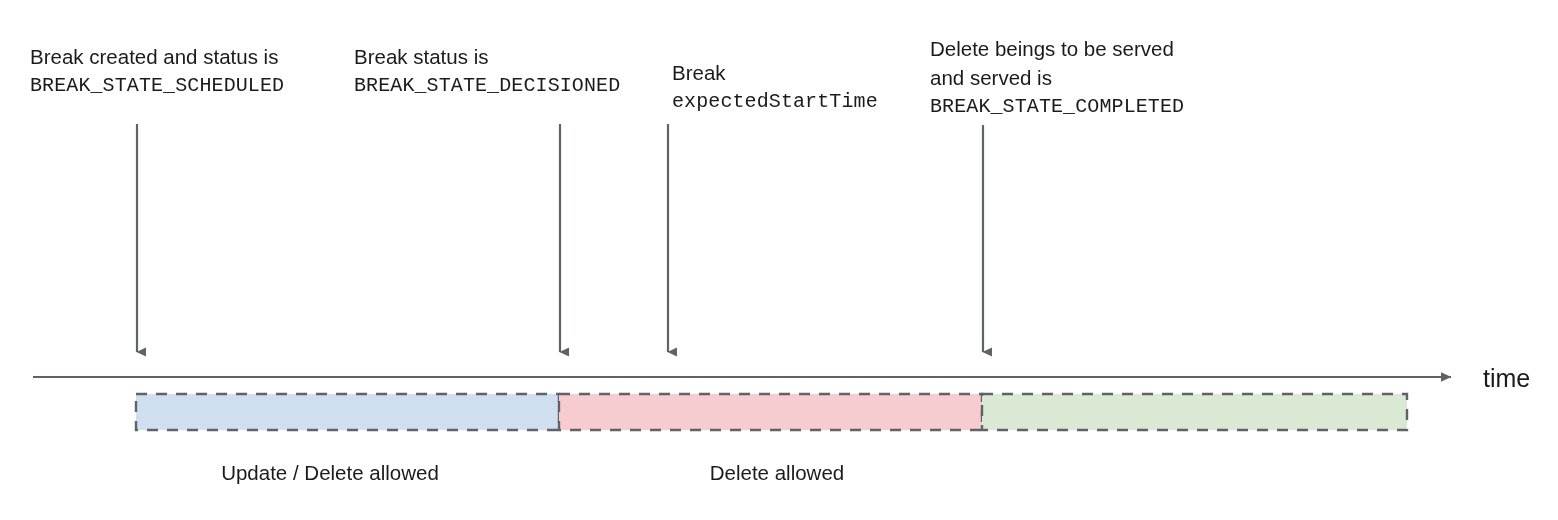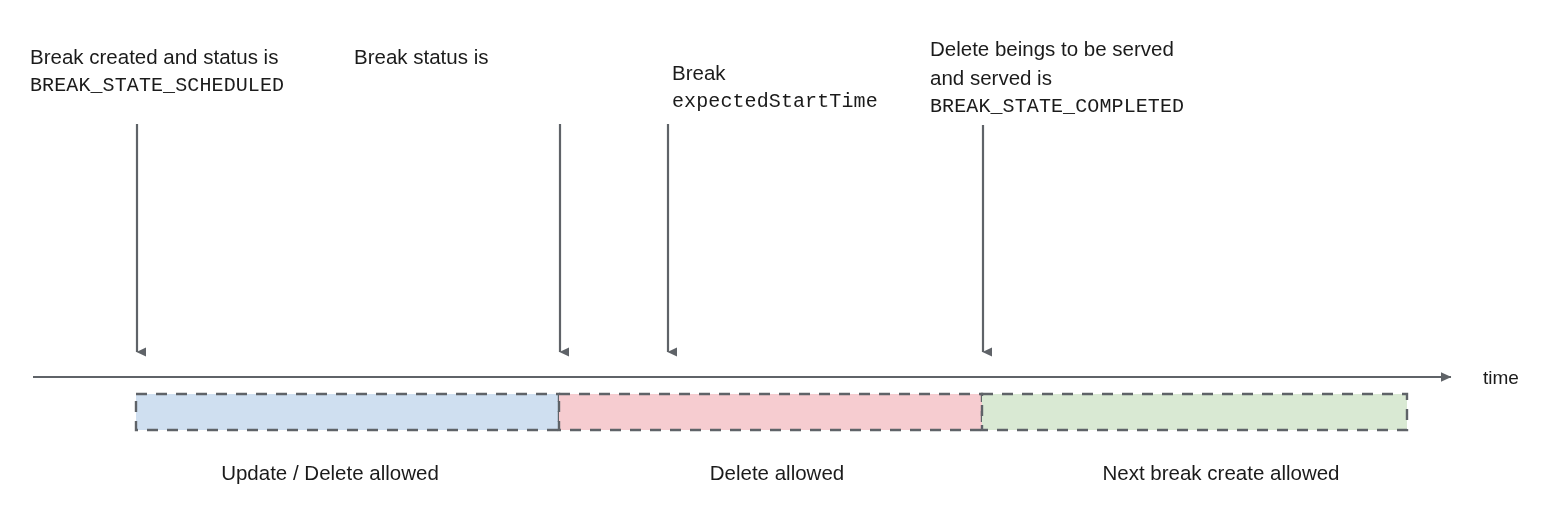"BREAK_STATE_DECISIONED" span.const { html: none -> <span>BREAK_STATE_DECISIONED</span> }
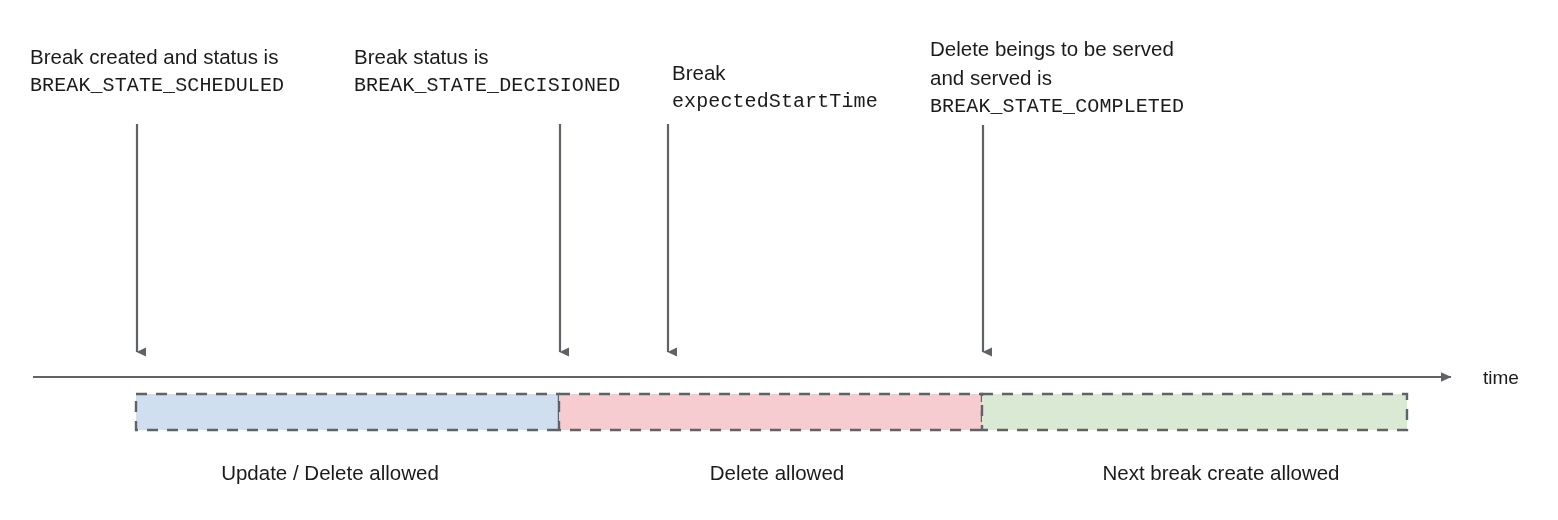"time" #axis-label { font-size: 19px -> 25px }
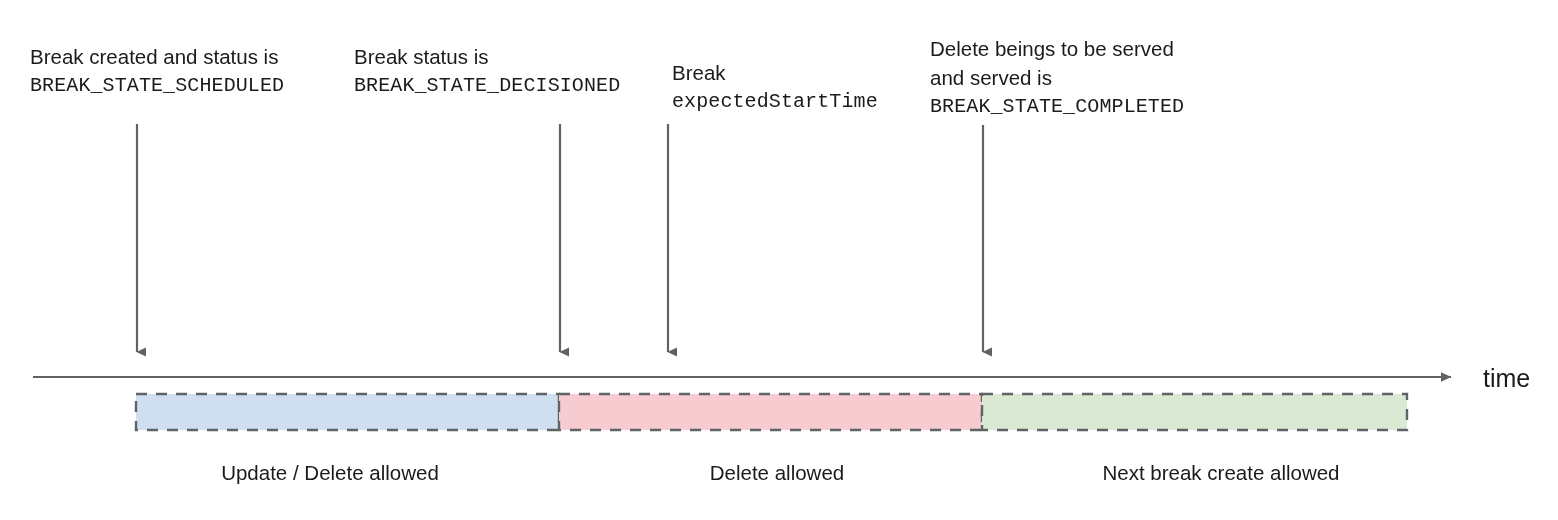"Next break create allowed" div.caption { html: <div>Next break create allowed</div> -> none }
